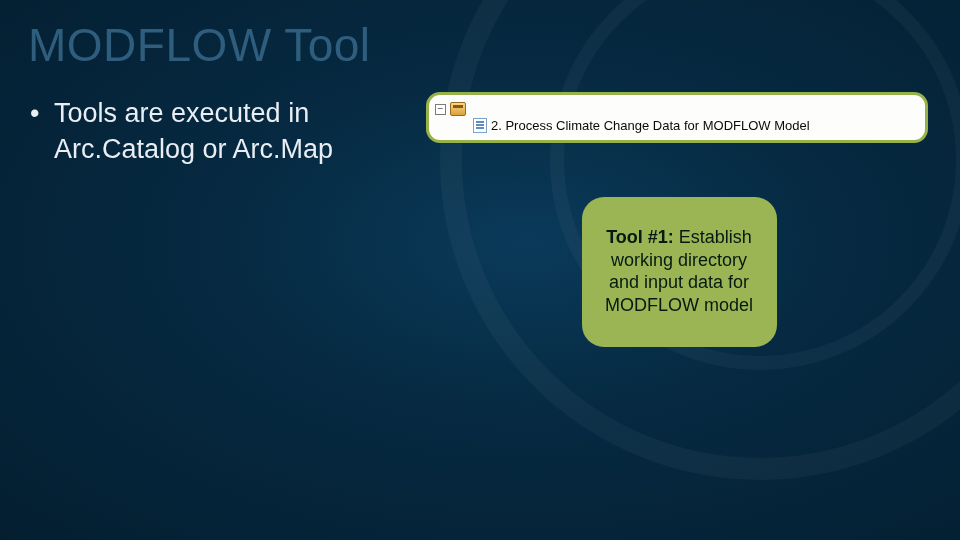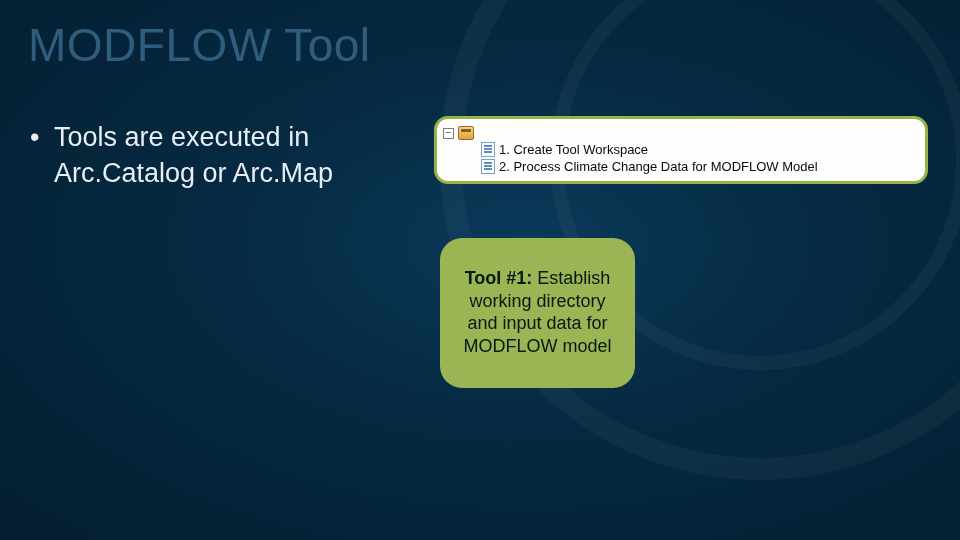"MODFLOW Tool" .title { margin-bottom: 48px -> 24px }
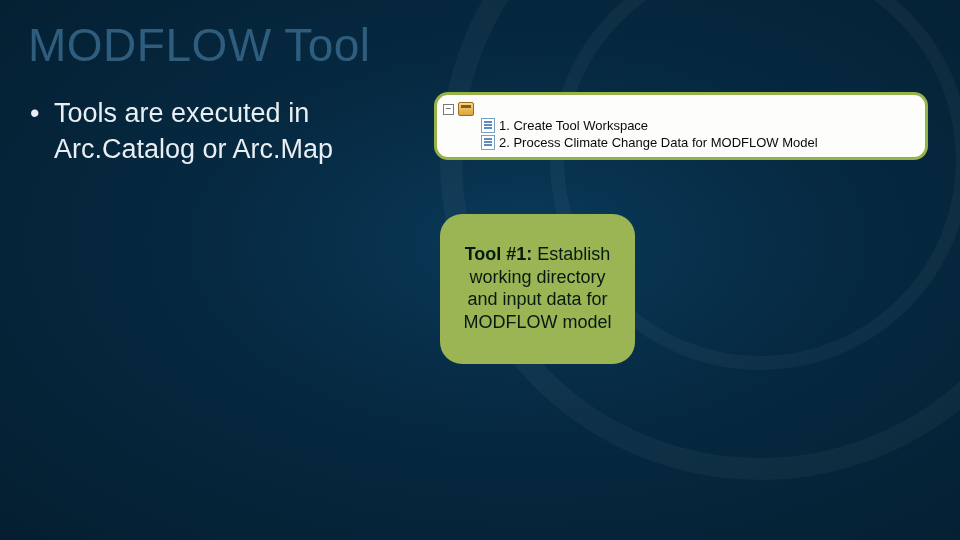"Tools are executed in Arc.Catalog" .body-row { gap: 16px -> 8px }
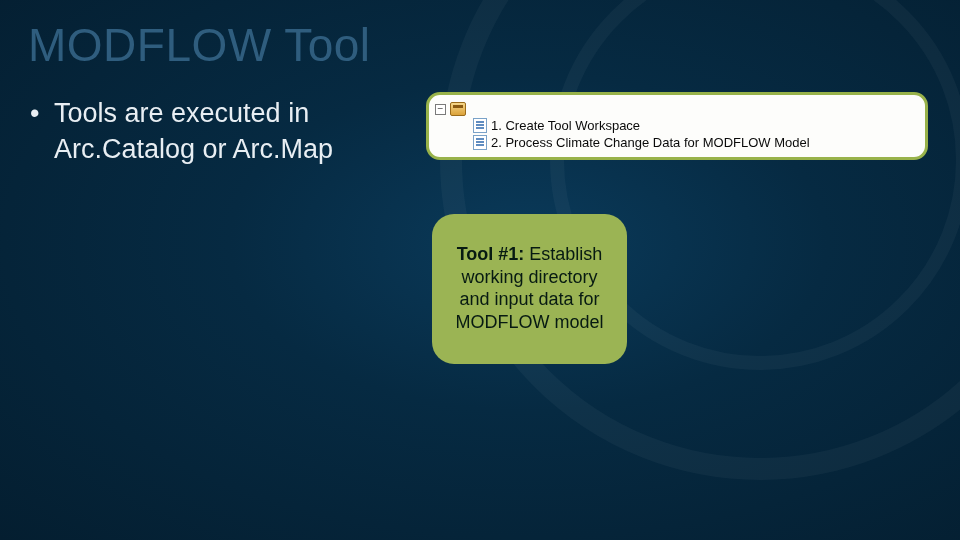"1. Create Tool Workspace" div.cat-row { html: <div> <span></span> <span>1. Create Tool Workspace</span> </div> -> none }
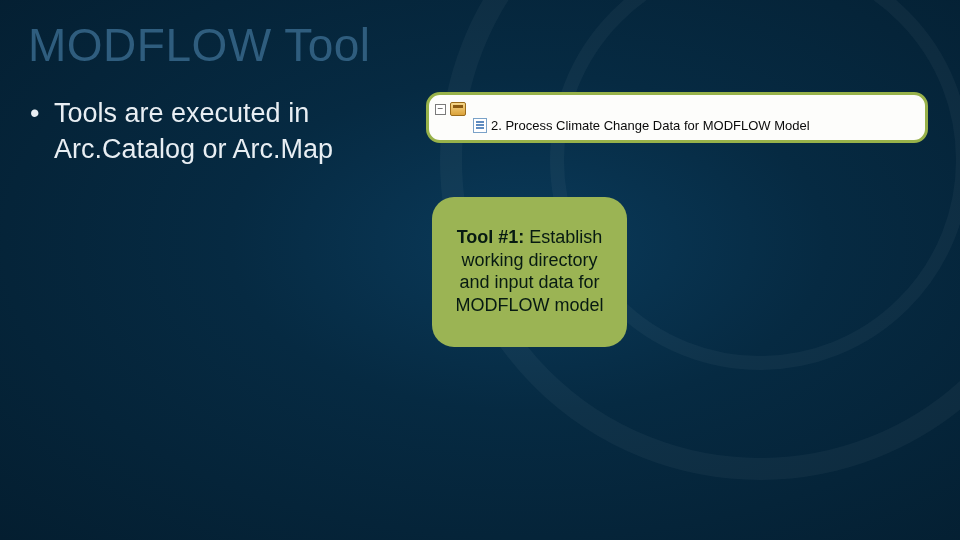"Tool #1: Establish working directory" .callouts { justify-content: none -> center }
